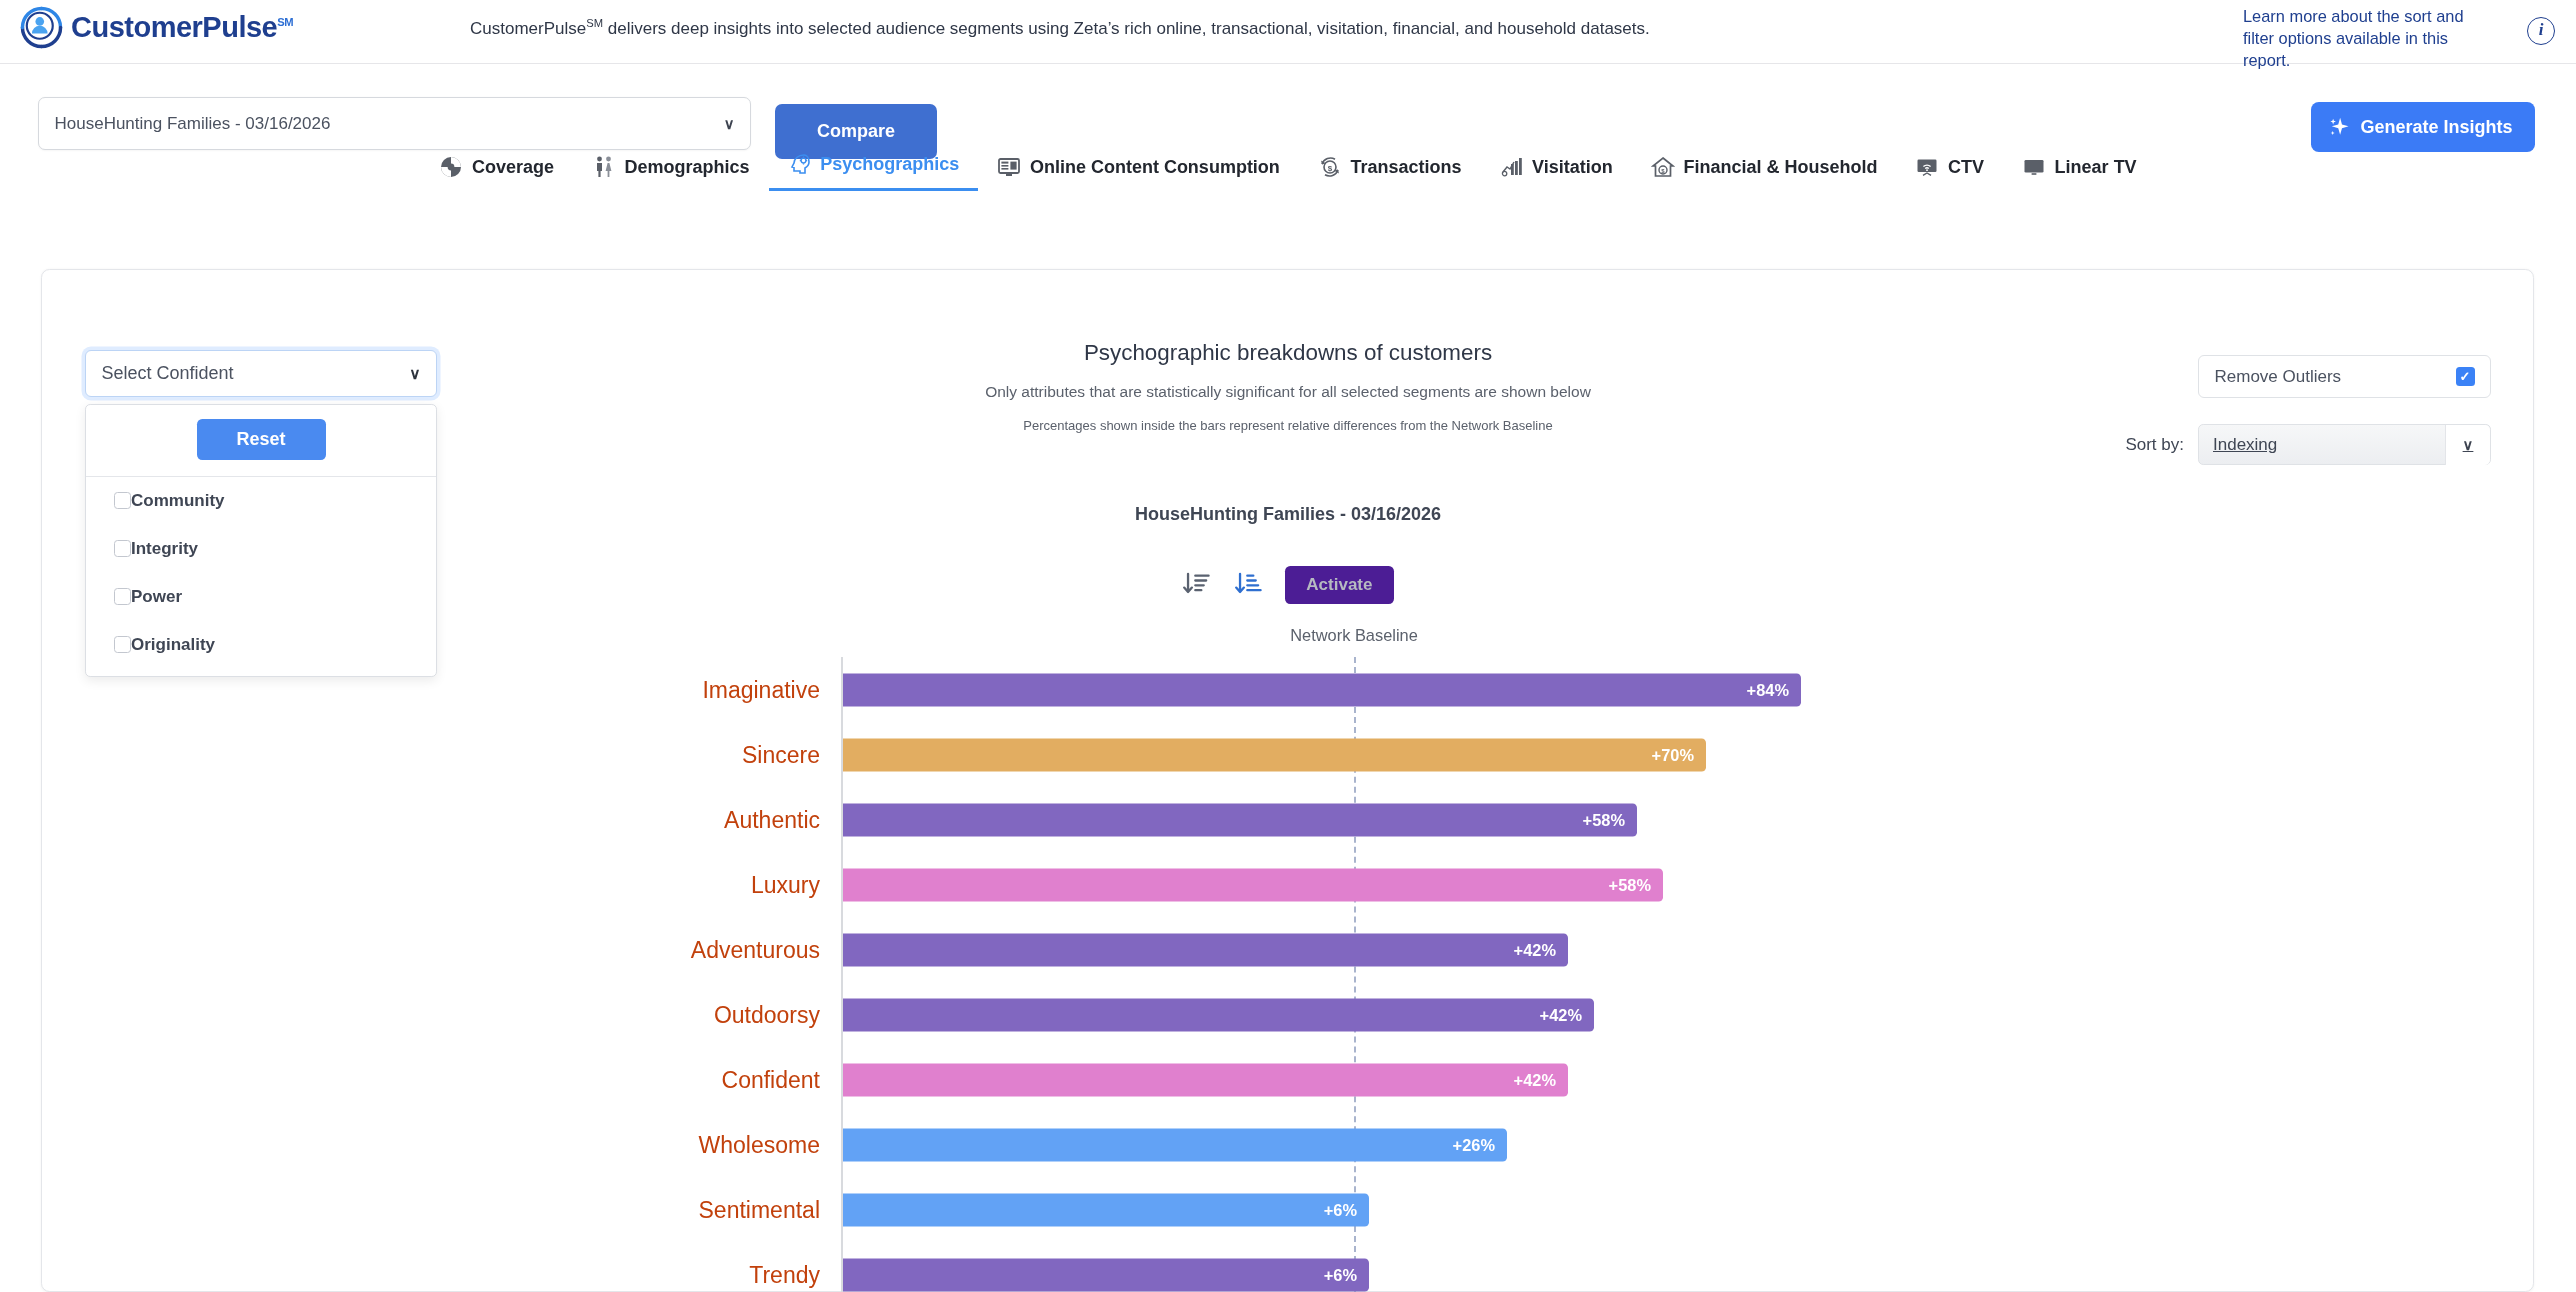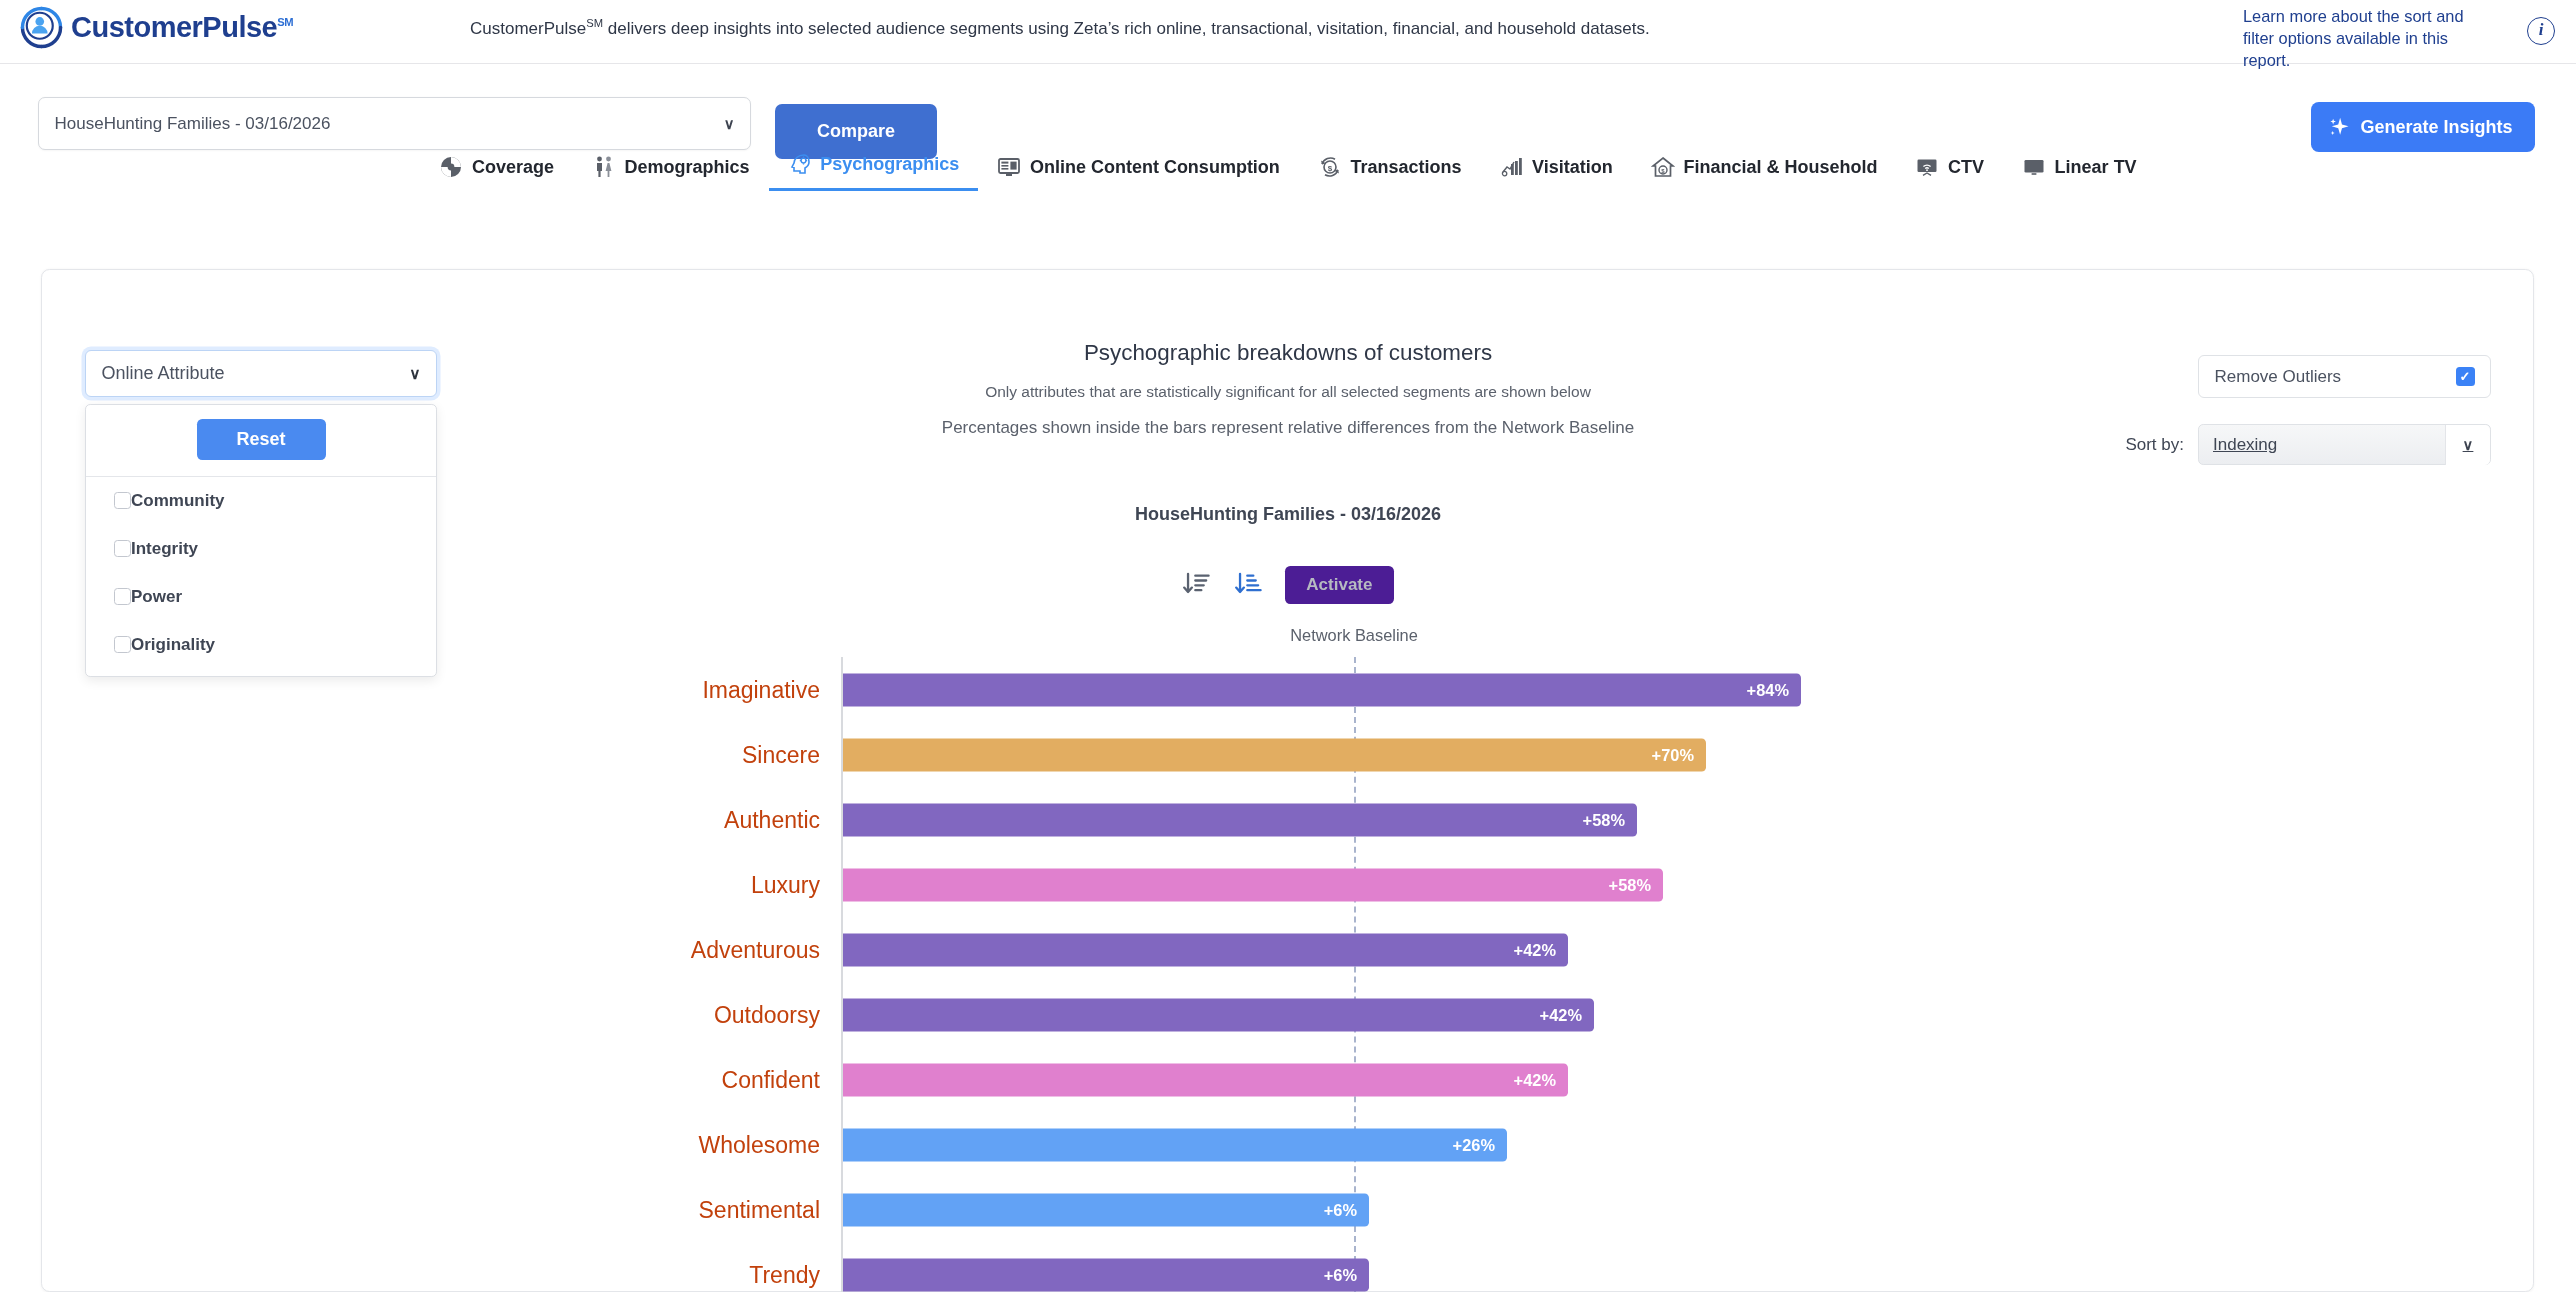"Online Attribute" span { text: Online Attribute -> Select Confident }
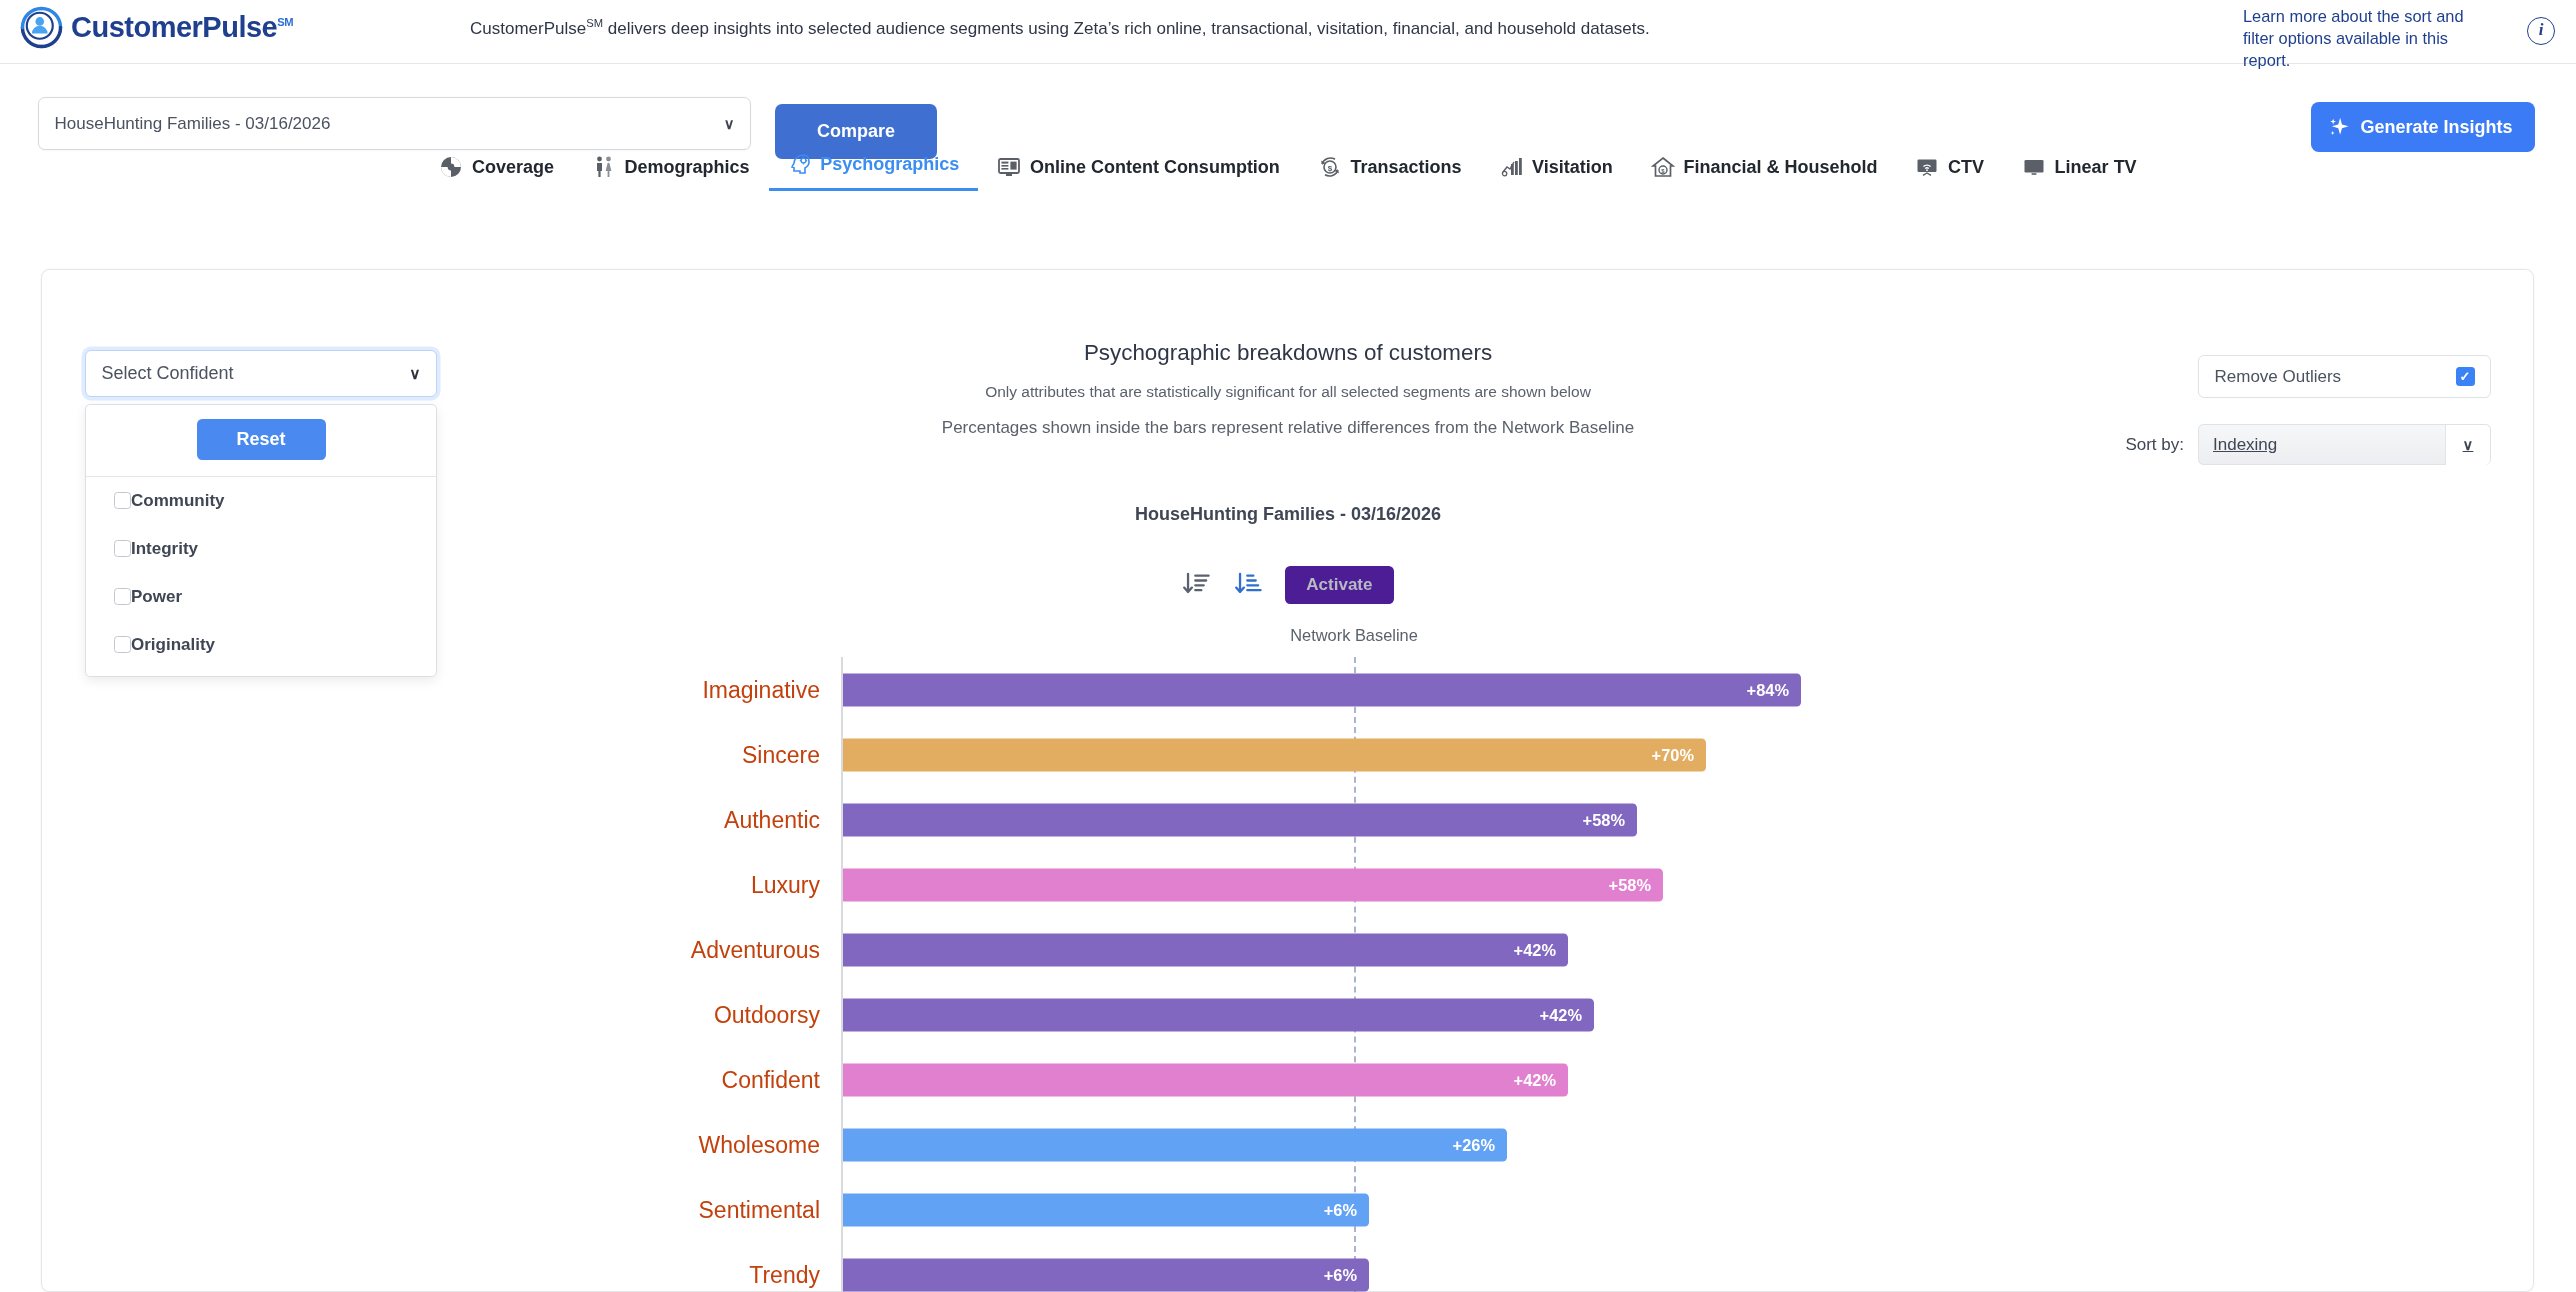"Percentages shown inside the bars" .chart-sub2 { font-size: 17px -> 13px }
